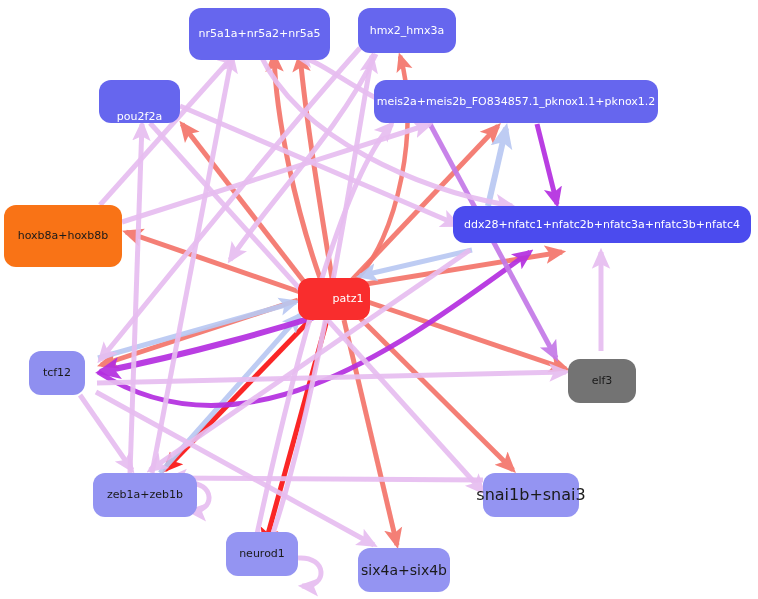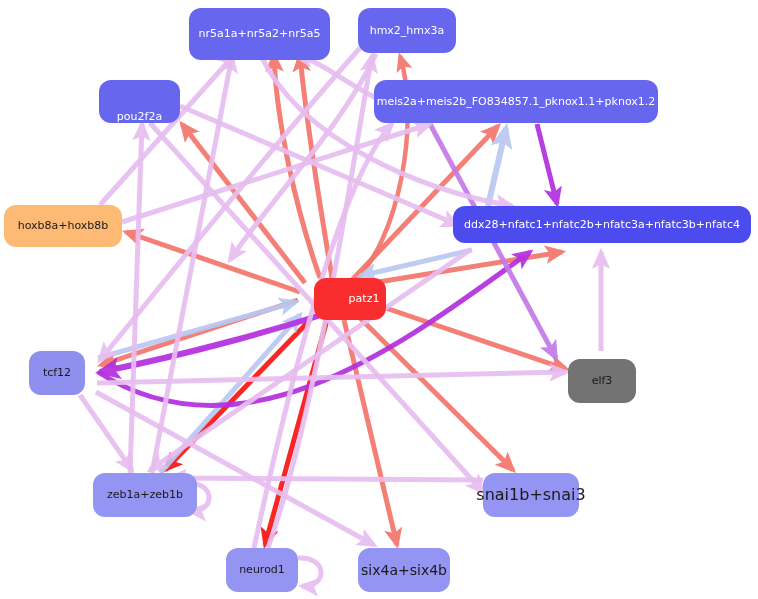"hoxb8a+hoxb8b" div.node { background: #fdba74 -> #f97316; height: 42px -> 62px }
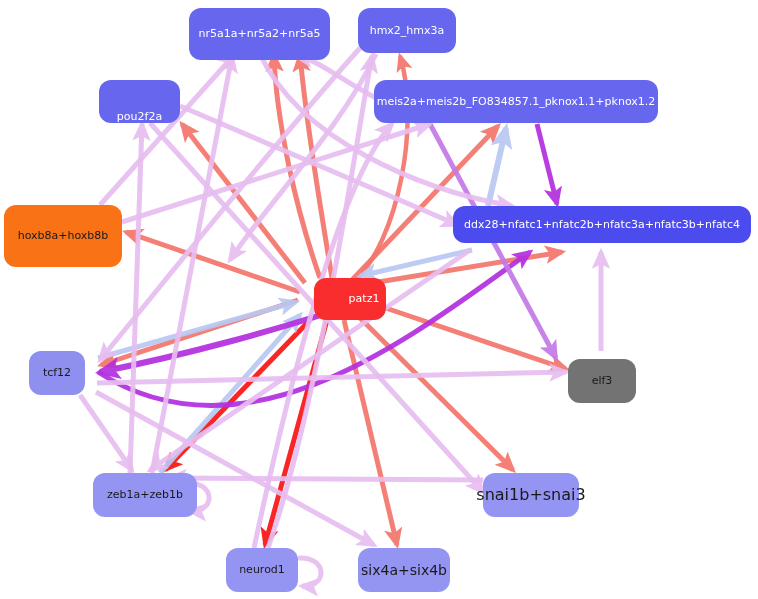"patz1" div.node { left: 314px -> 298px }
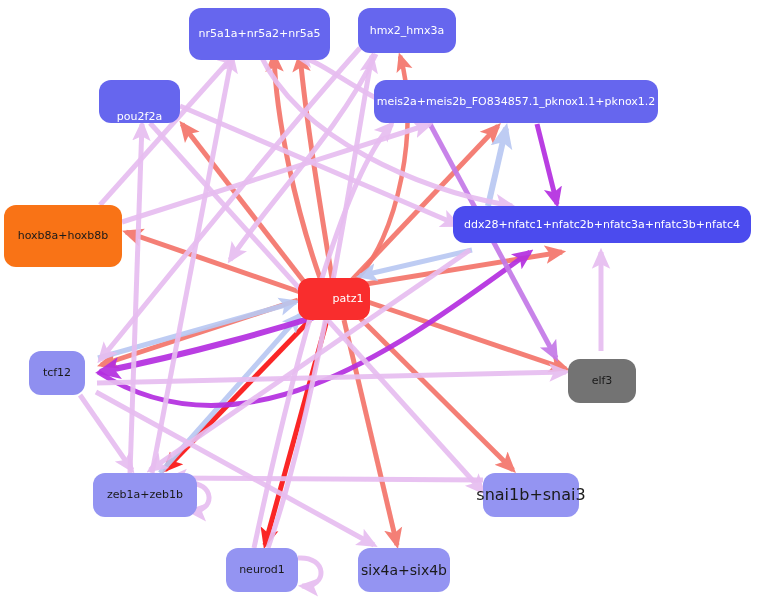"neurod1" div.node { top: 548px -> 532px }
